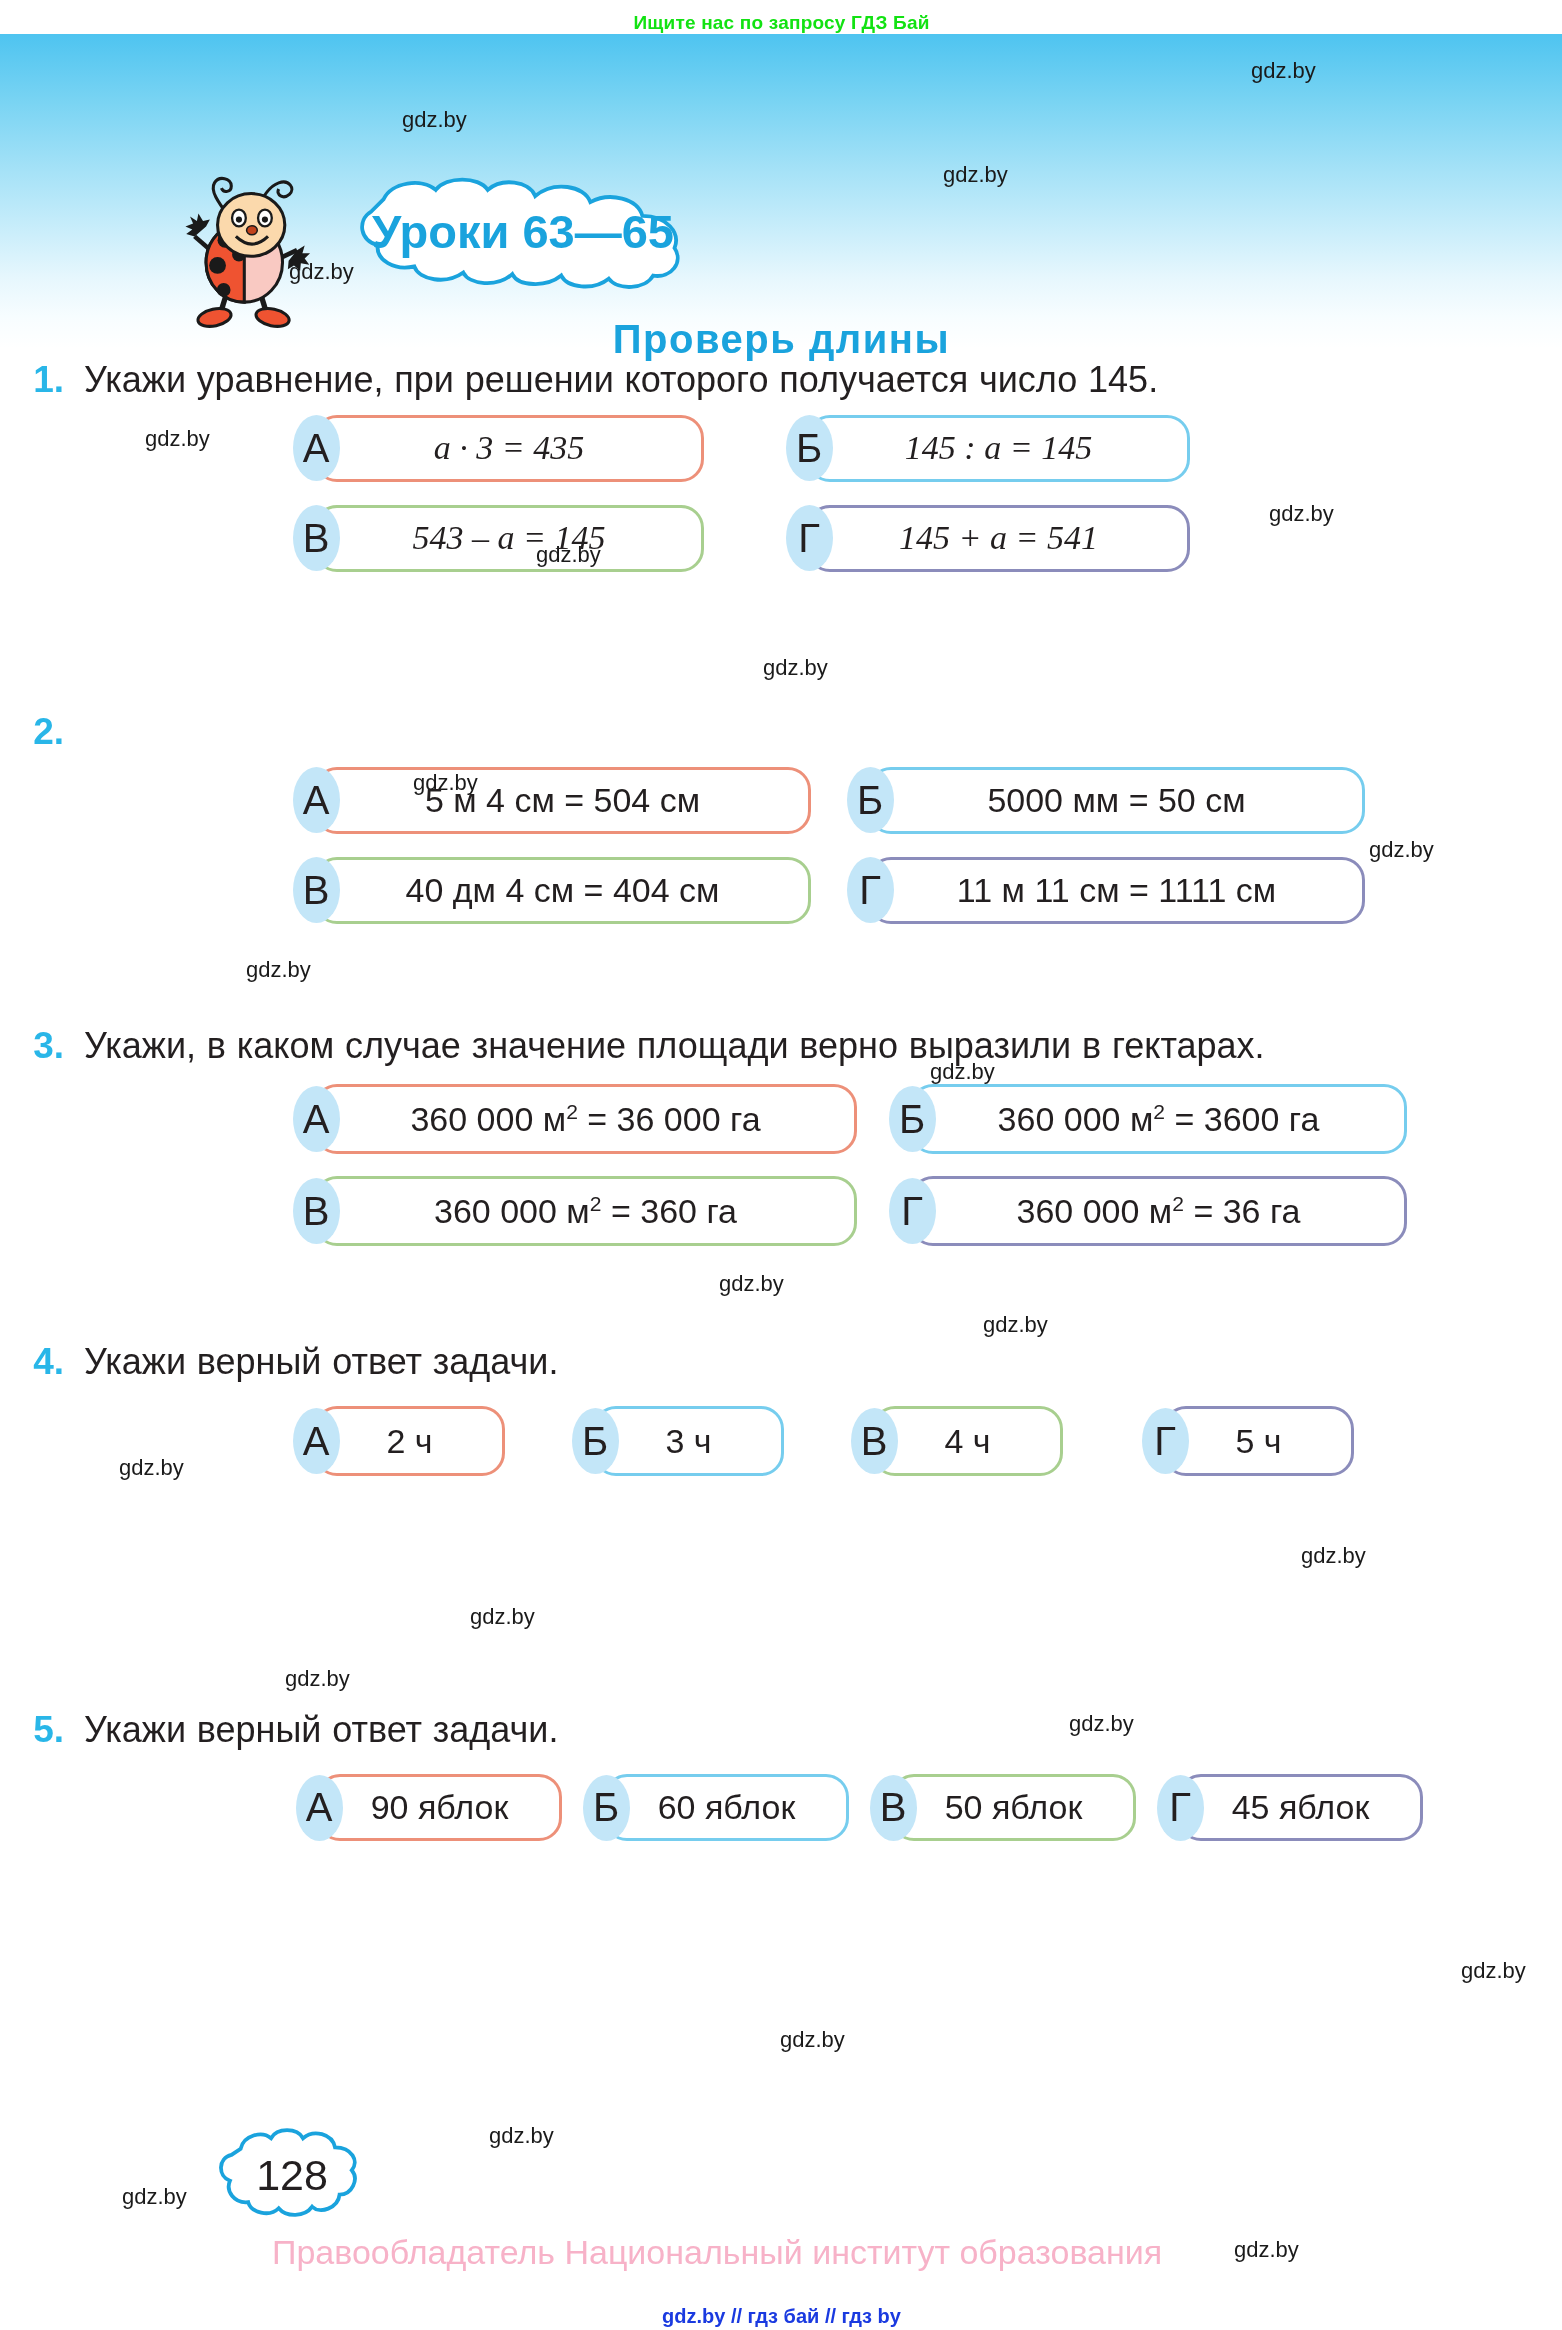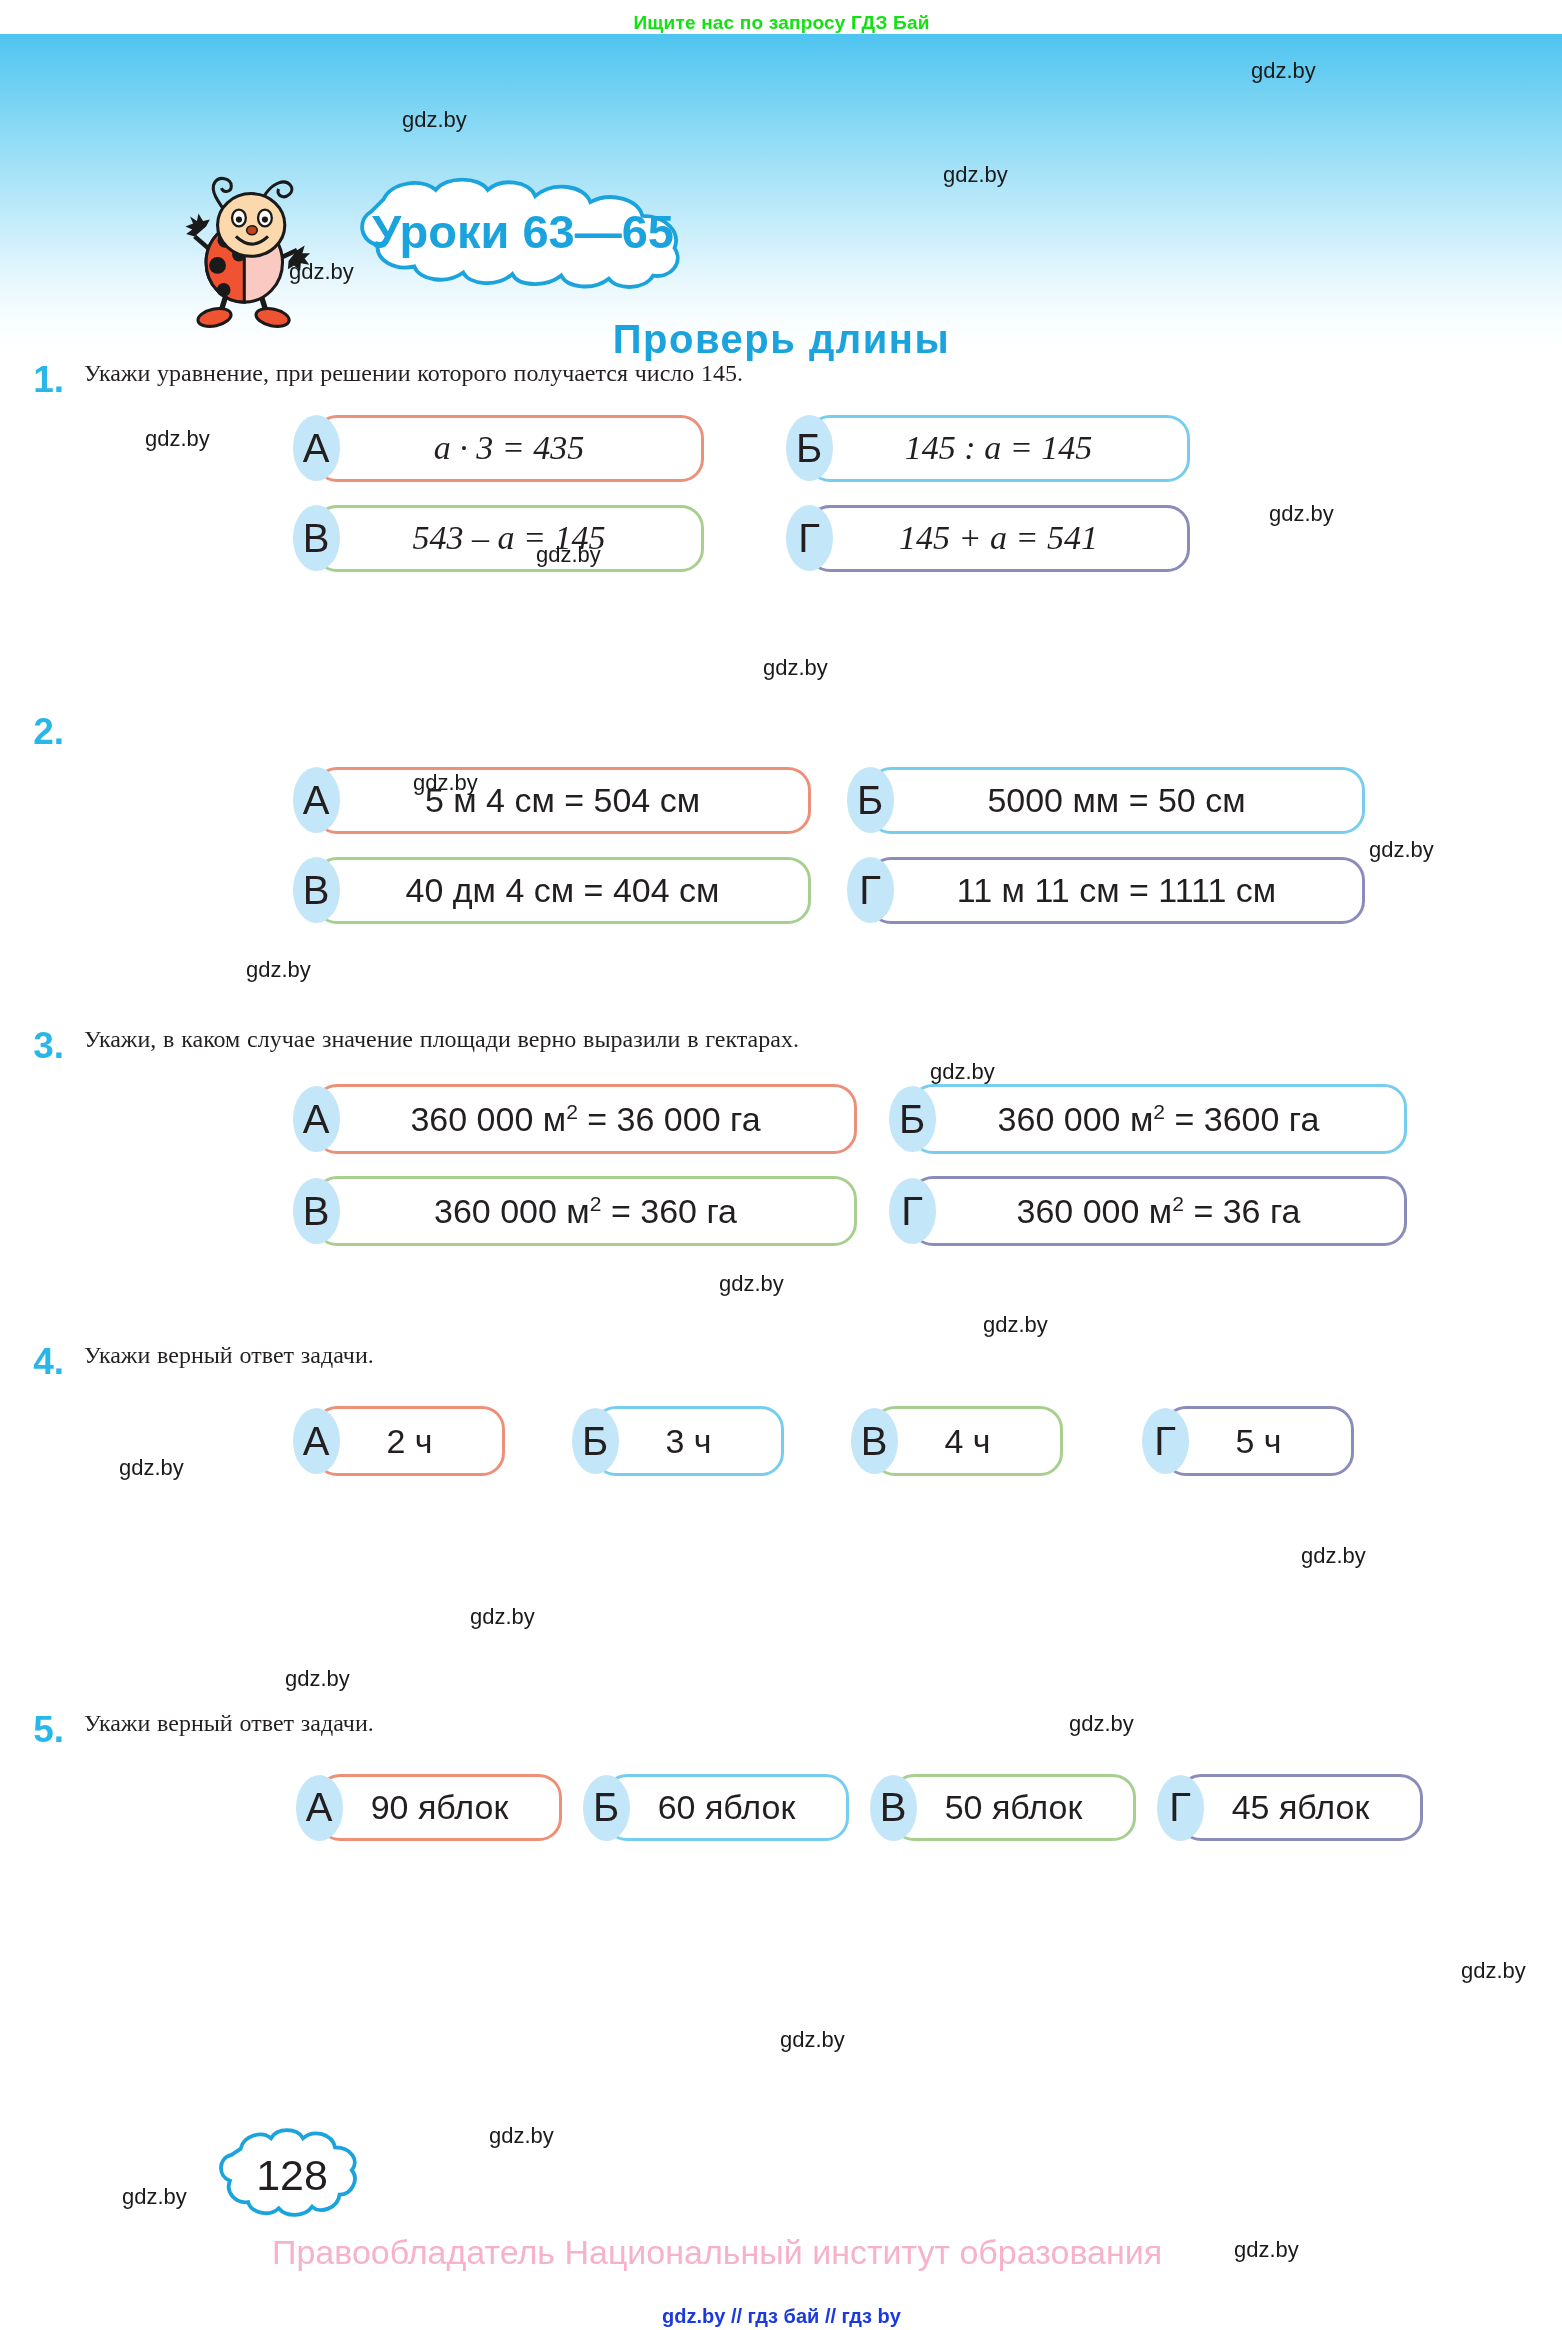"Укажи уравнение, при решении которого" .qtext { font-family: Liberation Serif, serif -> Liberation Sans, sans-serif; font-size: 24px -> 36px }
